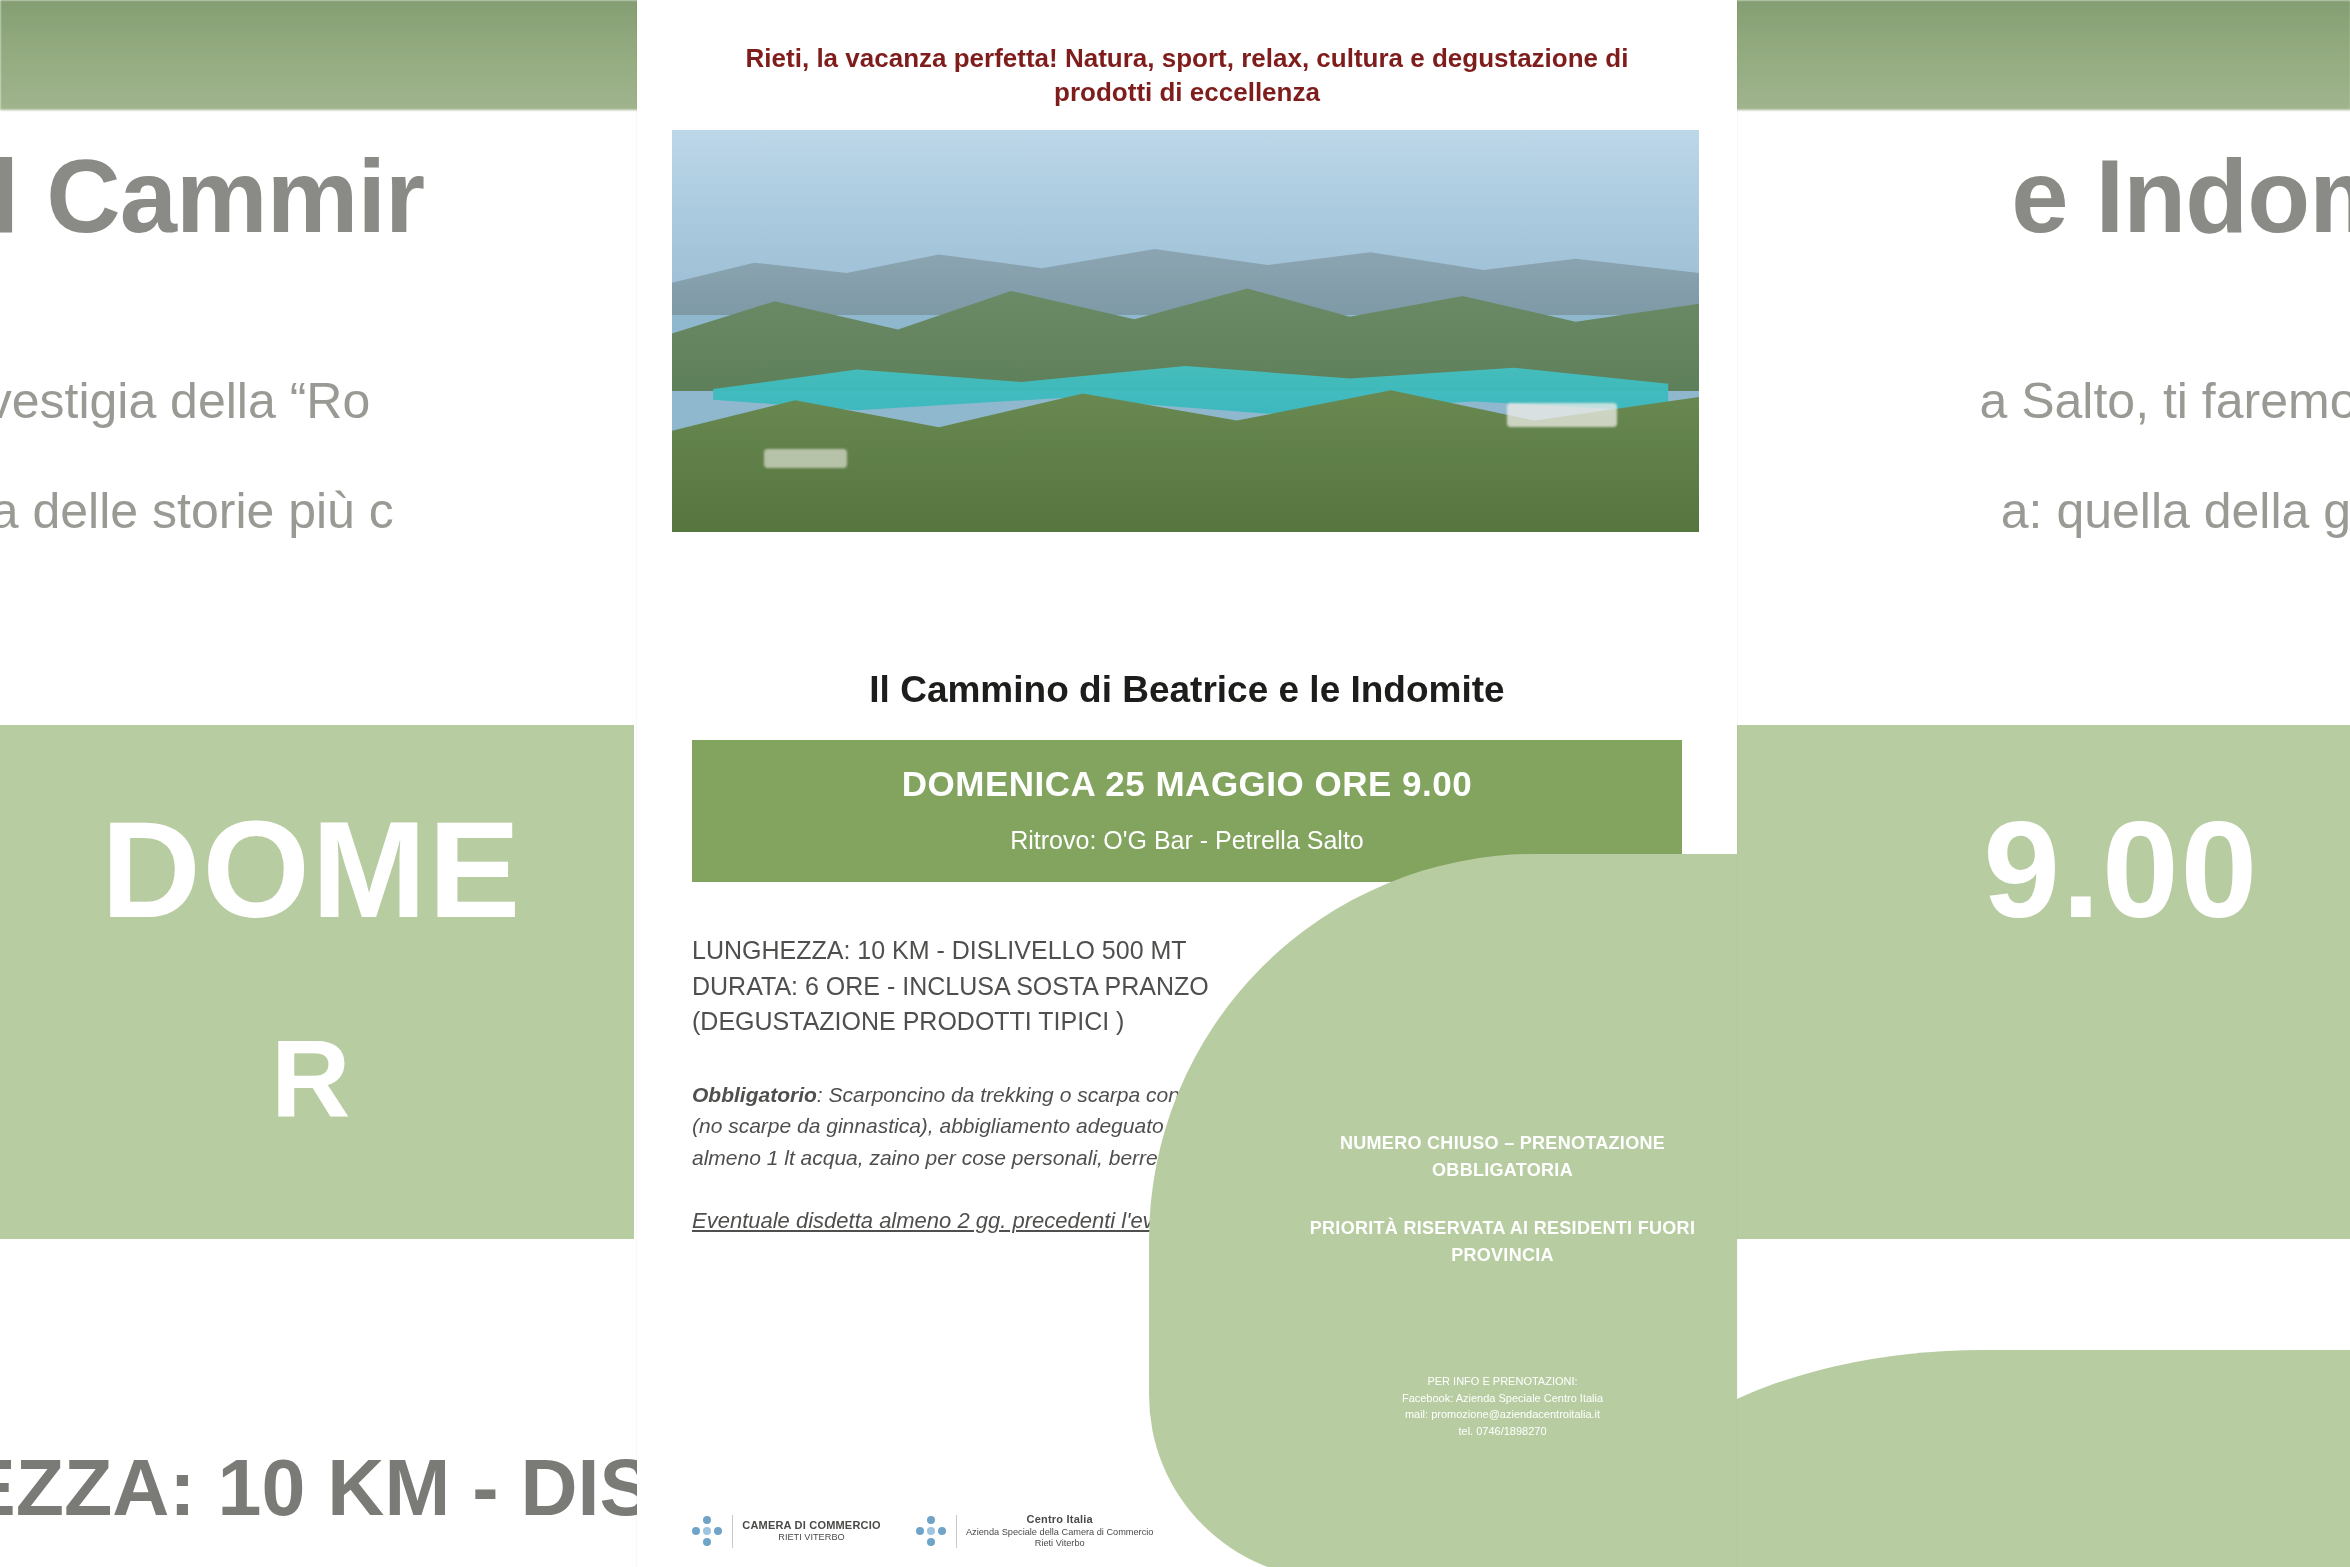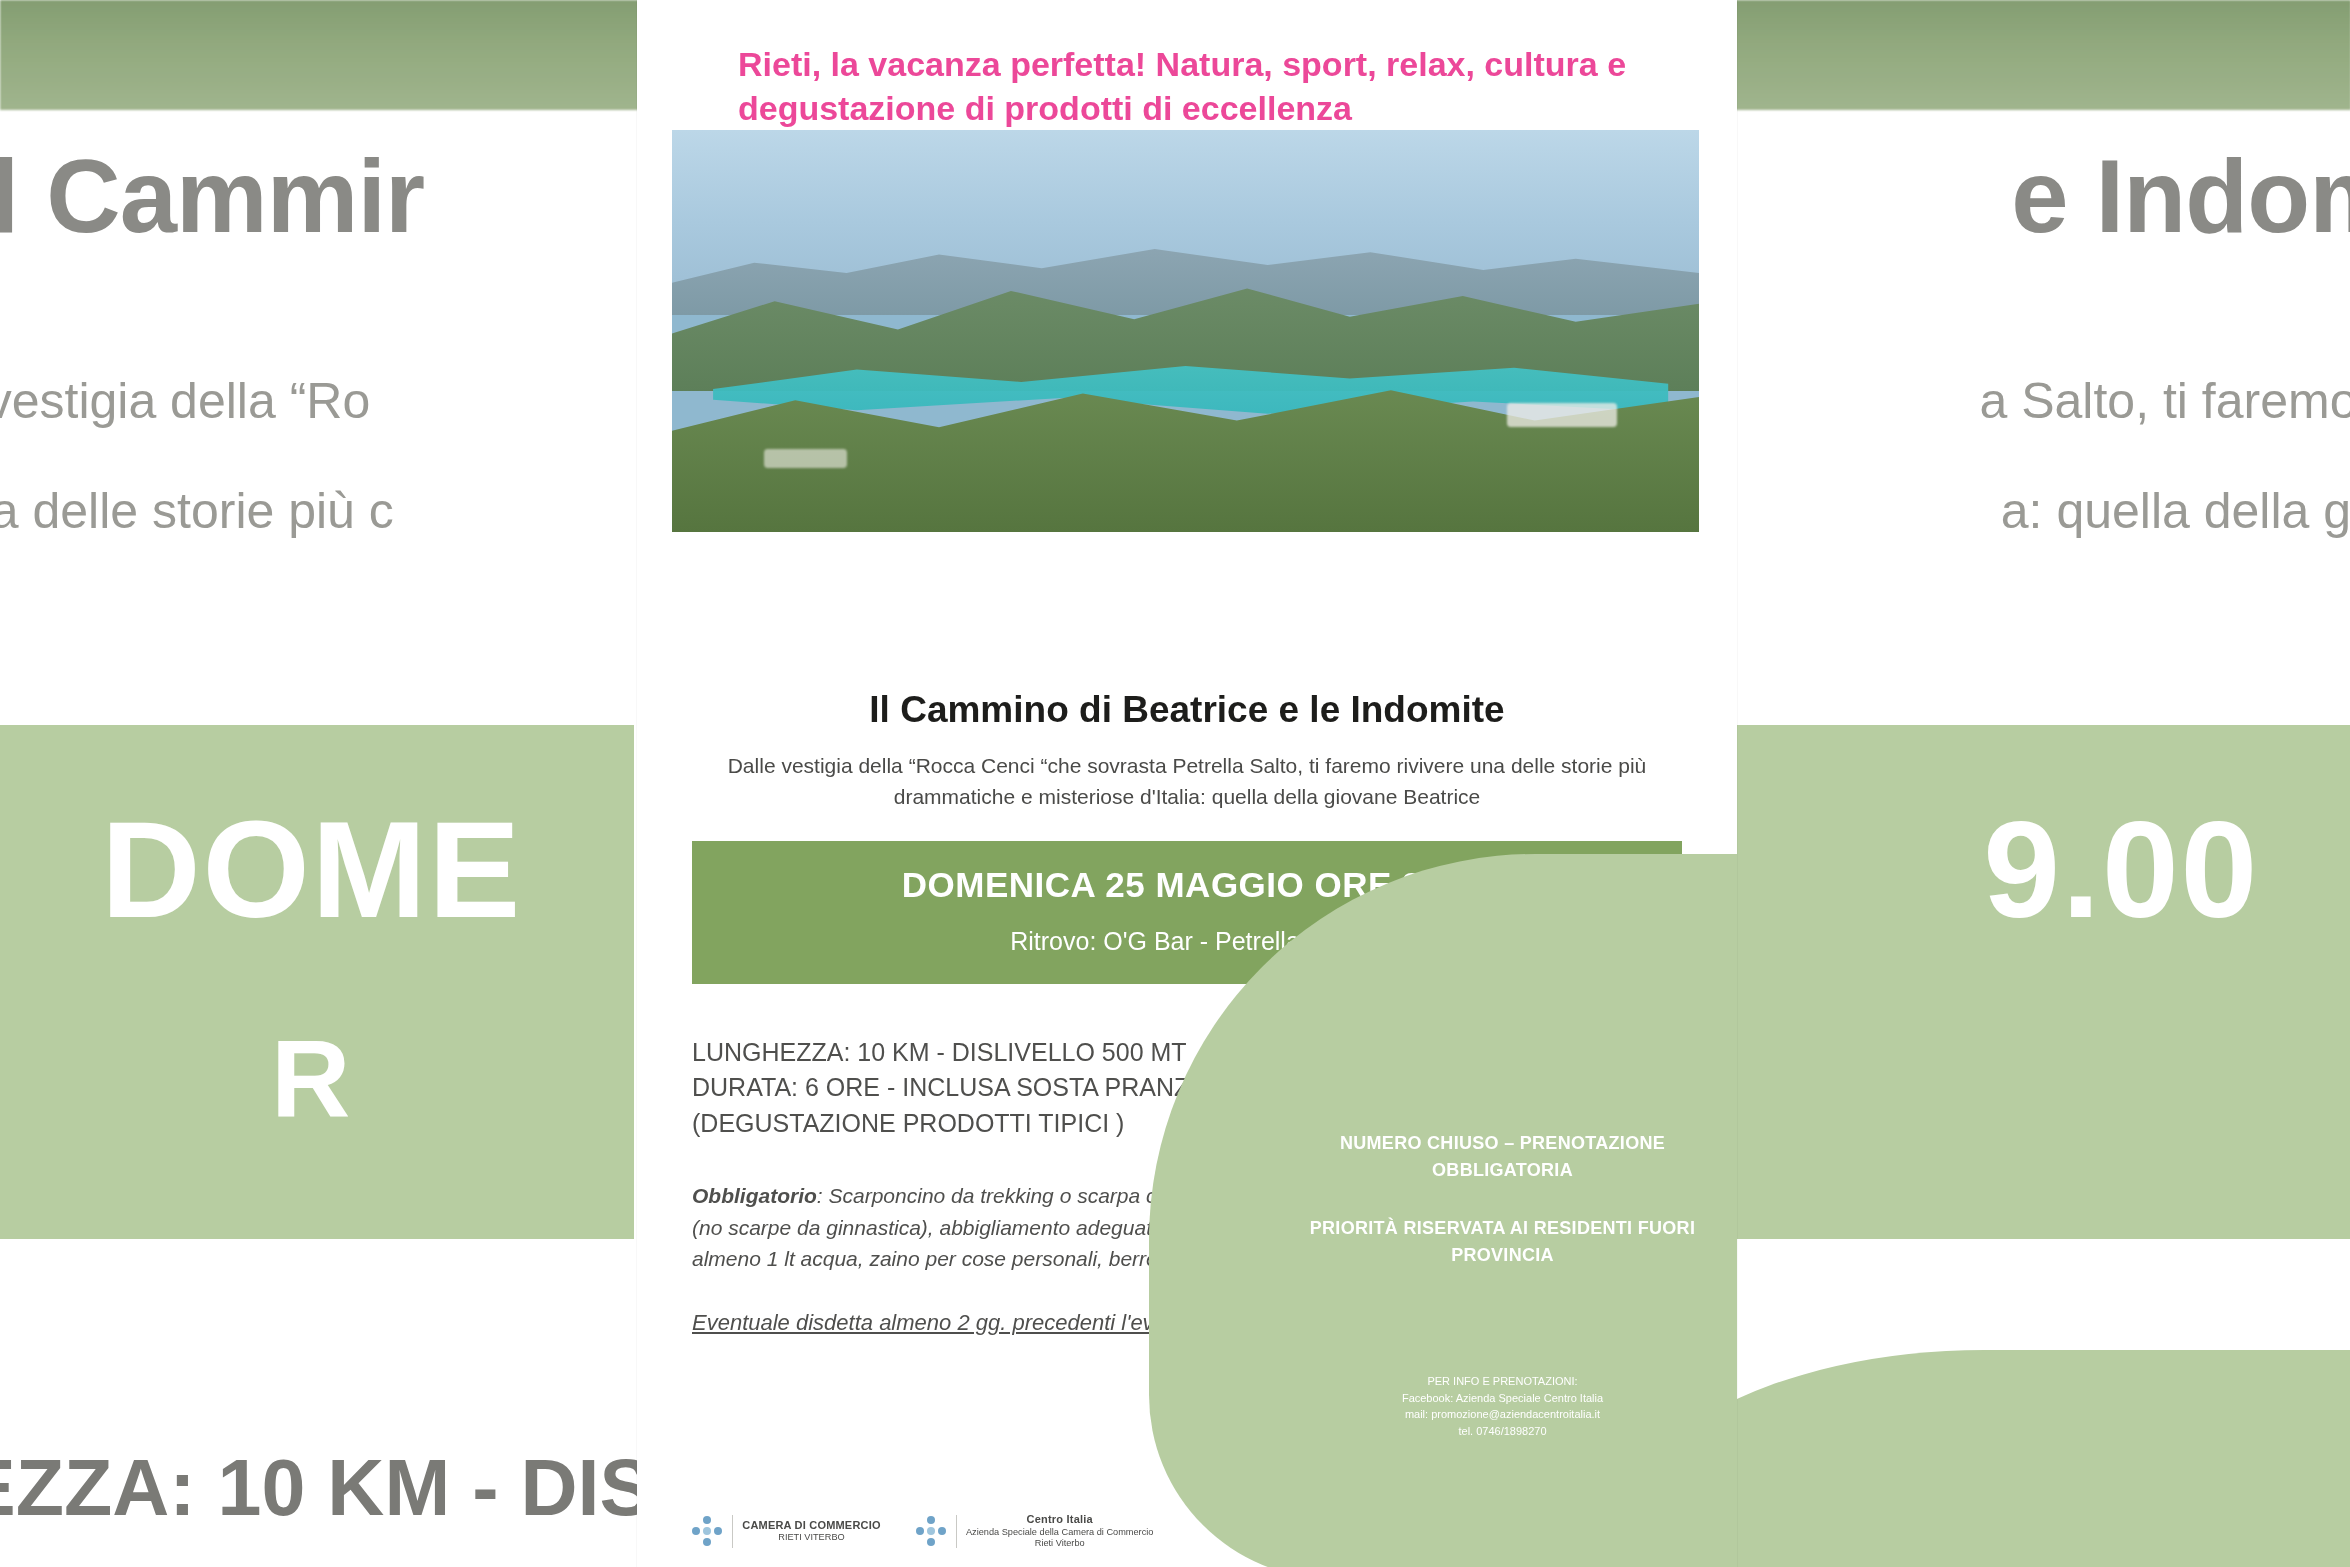"Rieti, la vacanza perfetta! Natura," .tagline { color: #ec4899 -> #7f1d1d; font-size: 34px -> 26px; text-align: left -> center }
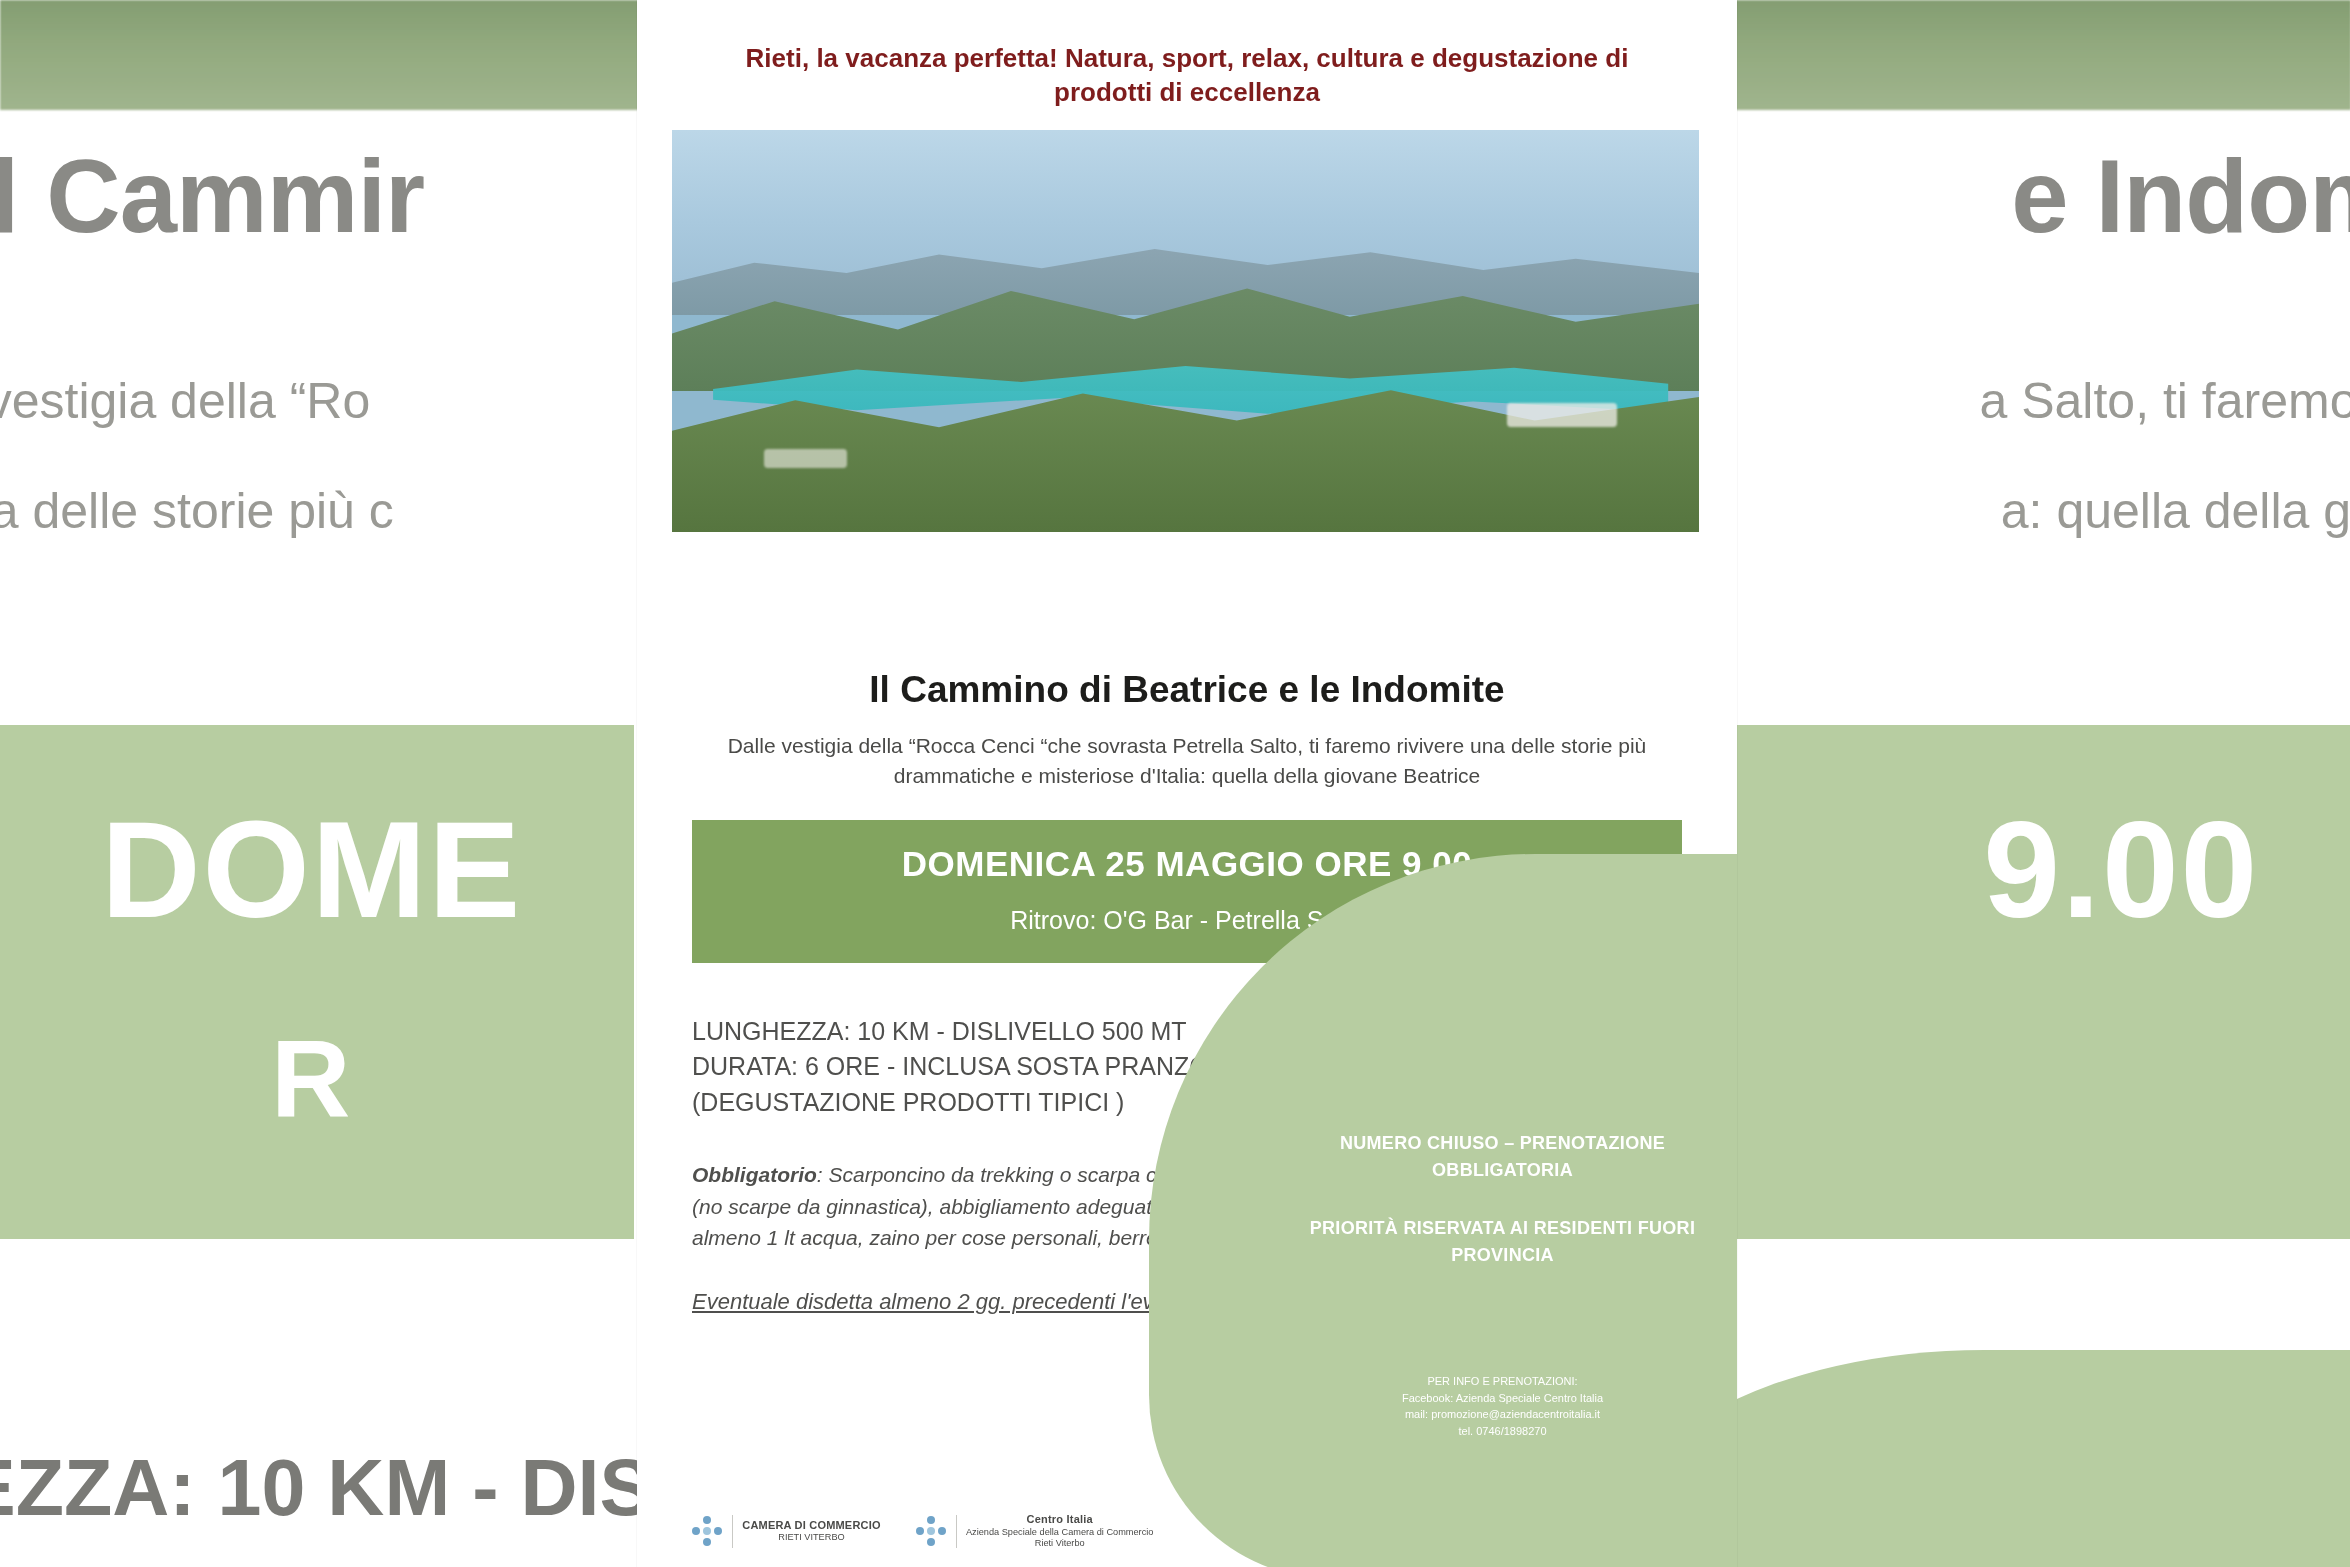"Dalle vestigia della “Rocca Cenci" div.flyer-desc { html: <div>Dalle vestigia della “Rocca Cenci “che sovrasta Petrella Salto, ti faremo rivivere una delle storie più drammatiche e misteriose d'Italia: quella della giovane Beatrice</div> -> none }
